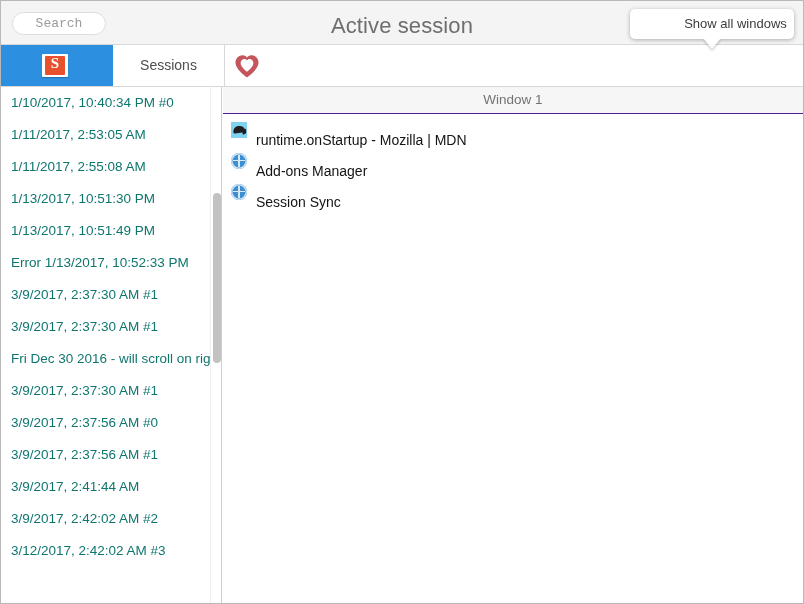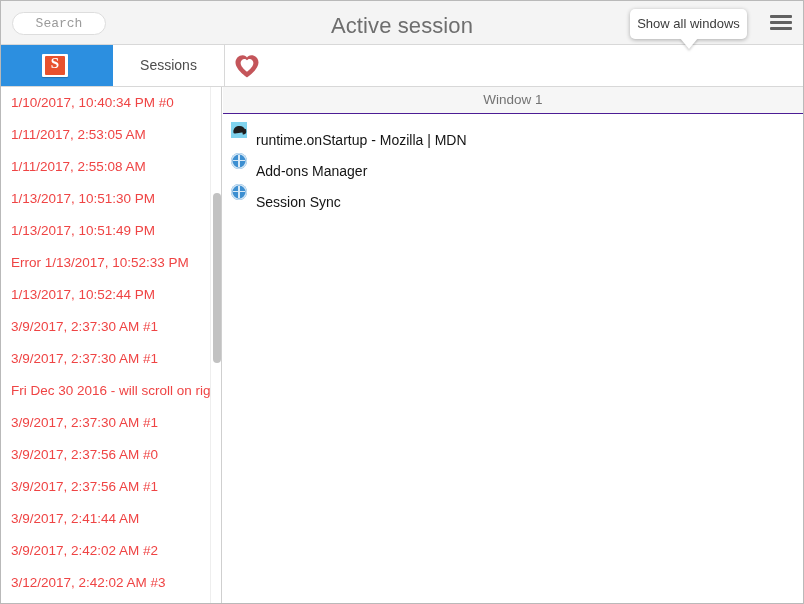"Show all windows" #tooltip { padding-left: none -> 47px }
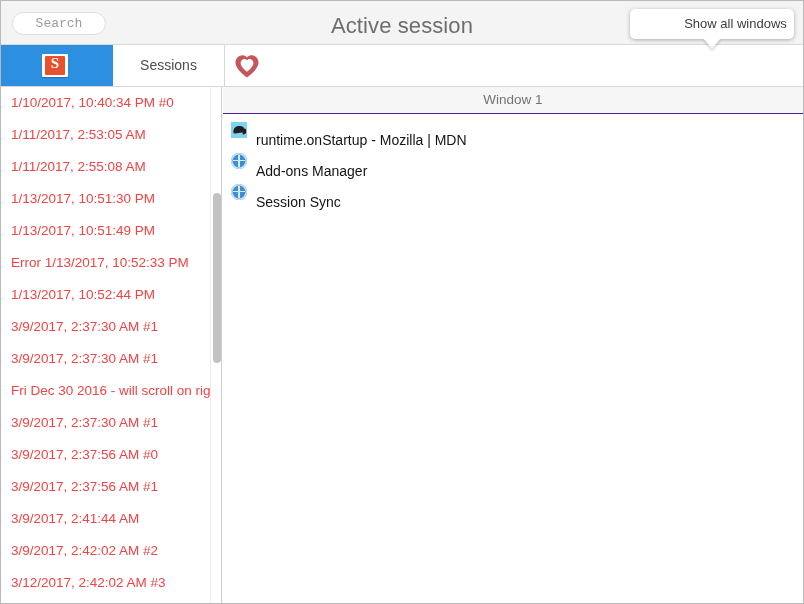"1/10/2017, 10:40:34 PM #0" #session-list li { color: #ef4444 -> #0f766e }
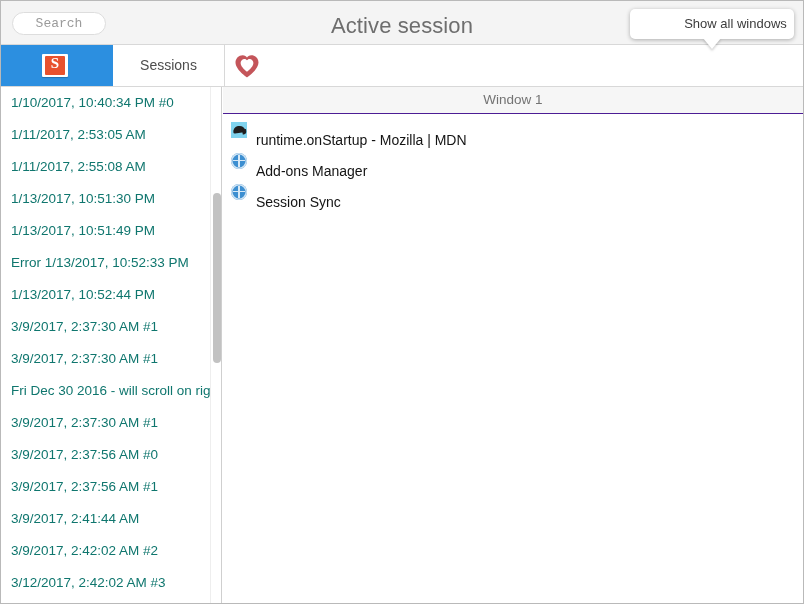"1/13/2017, 10:52:44 PM" li { html: <li>1/13/2017, 10:52:44 PM</li> -> none }
